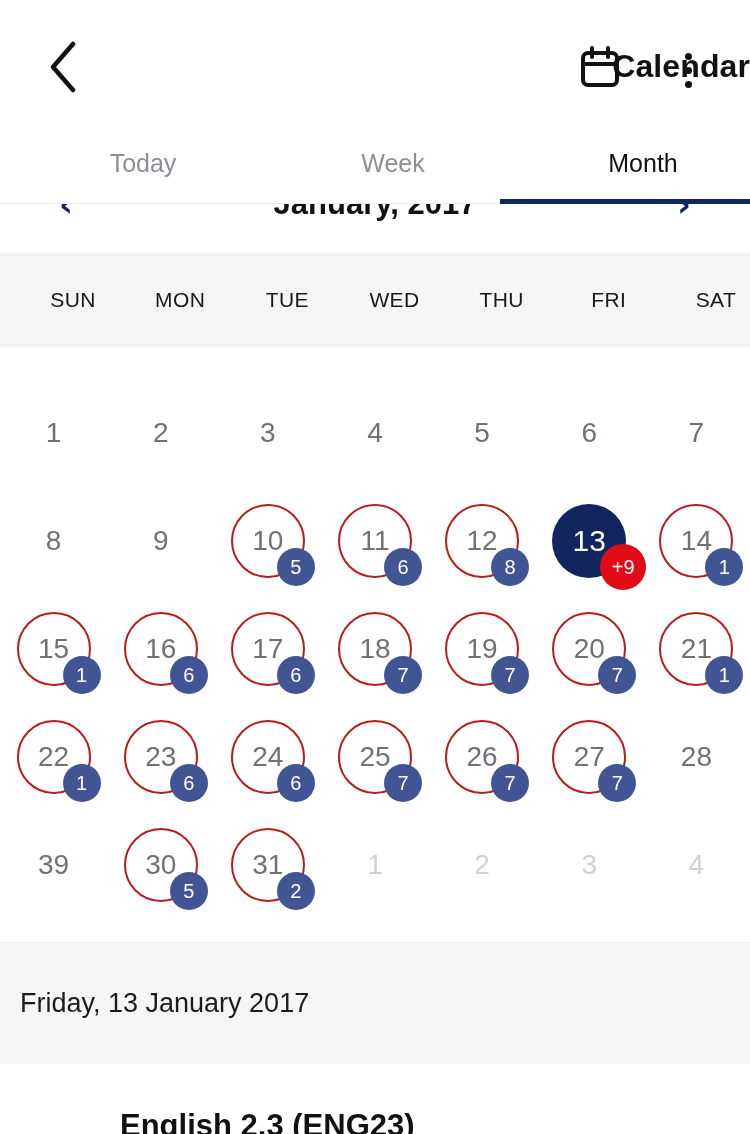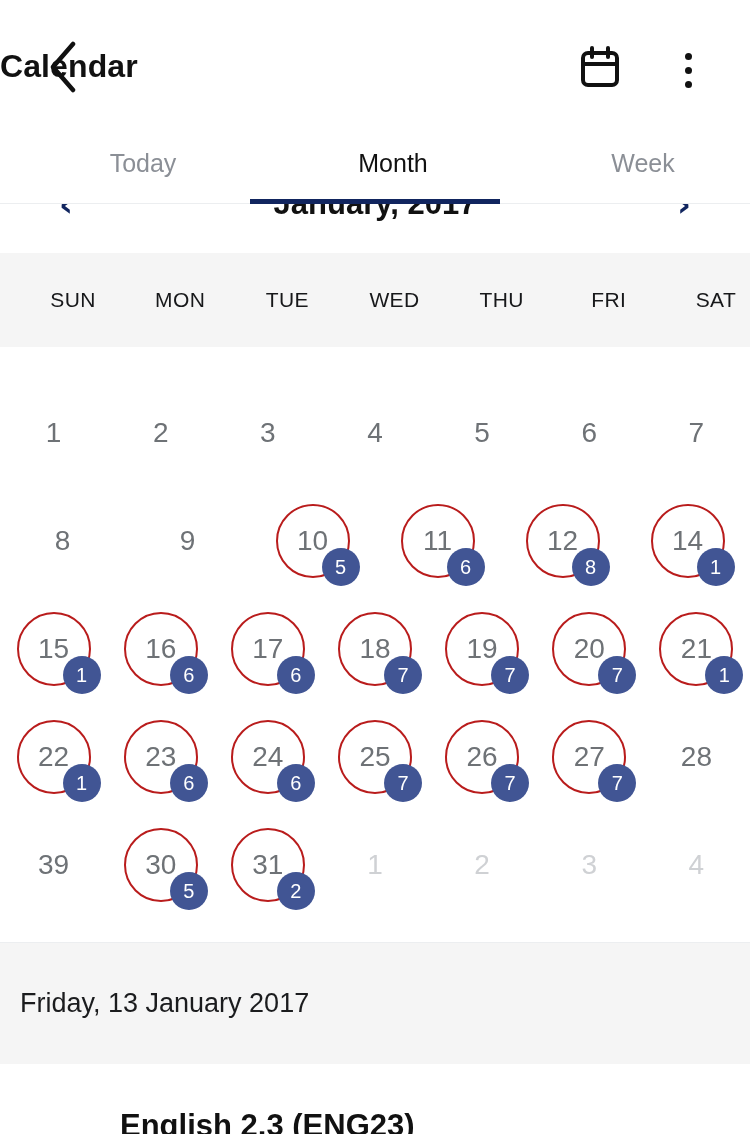"Calendar" .appbar-title { text-align: left -> right }
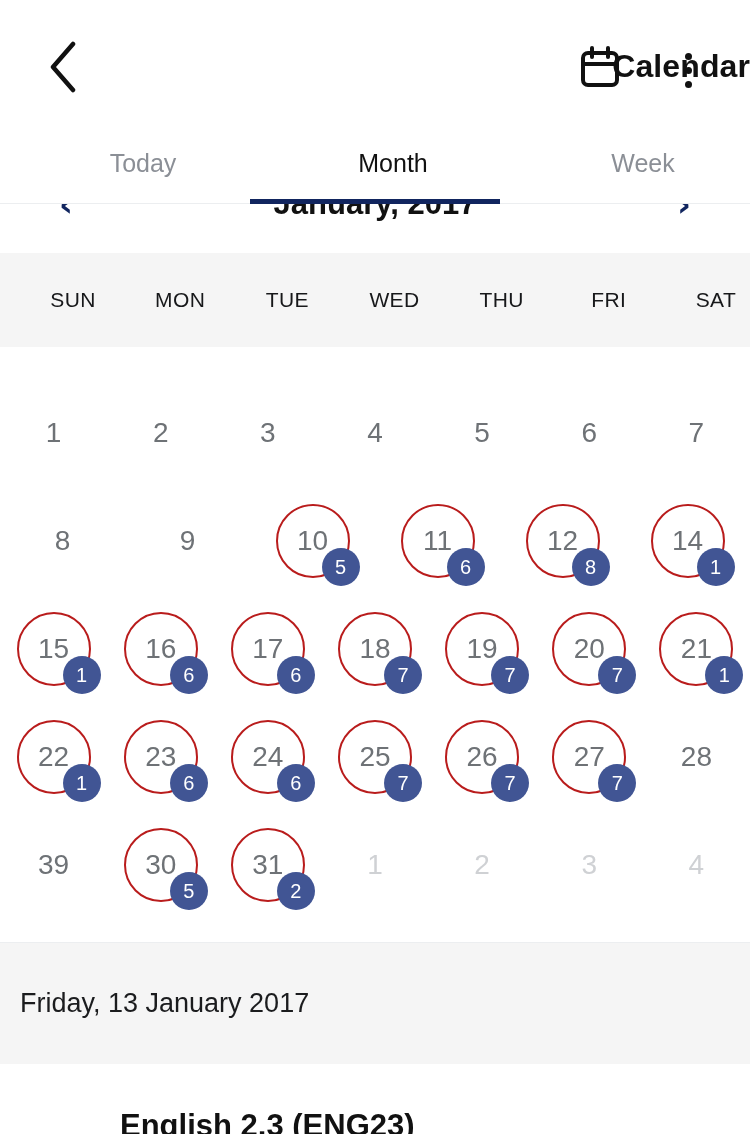"Month" div.tab { order: before "Week" -> after "Week" }
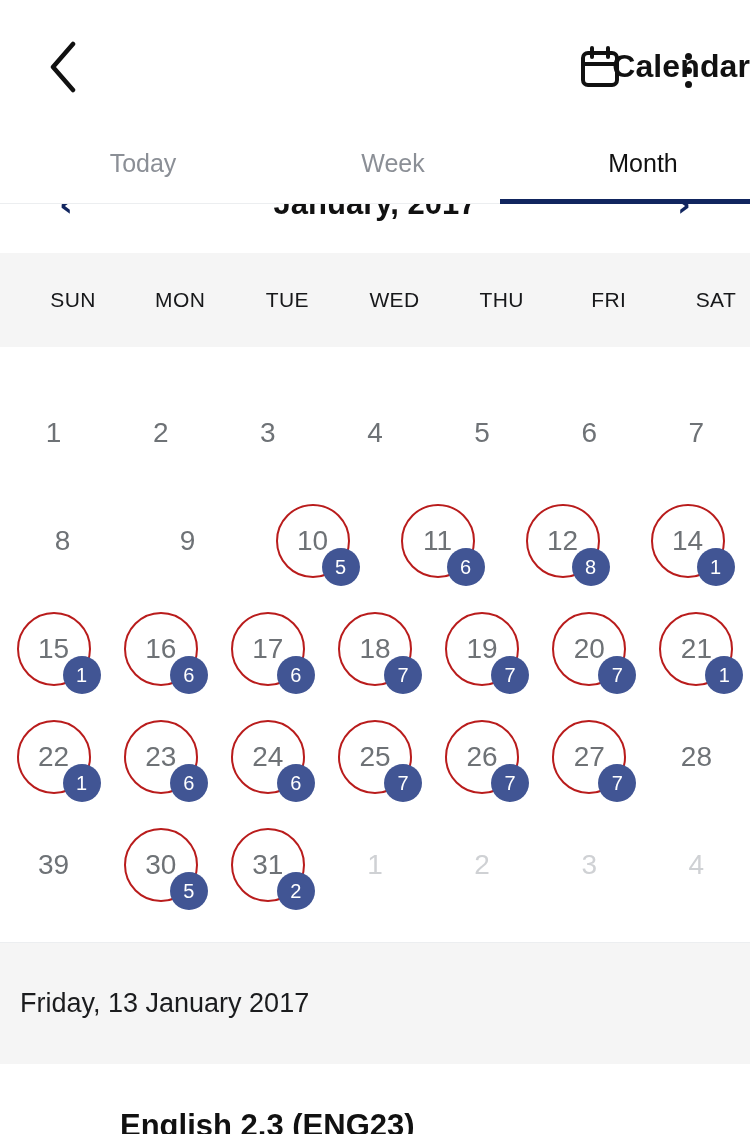"13" div.day-cell { html: none -> <div> <div>13<span>+9</span></div> </div> }
